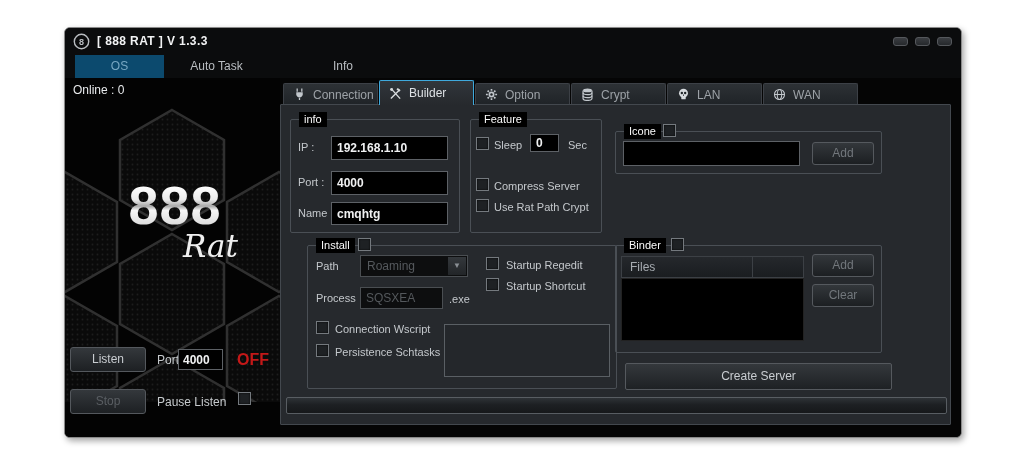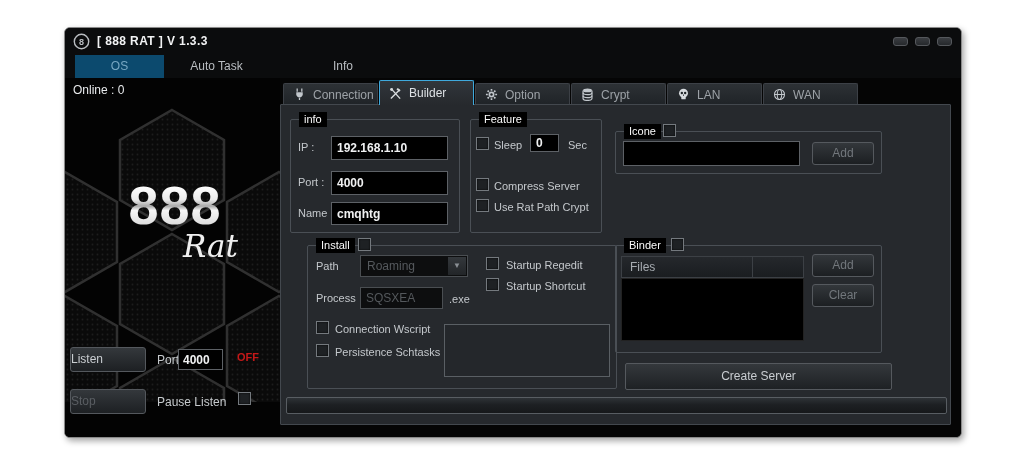"Listen" .listen-btn, .stop-btn { text-align: left -> center }
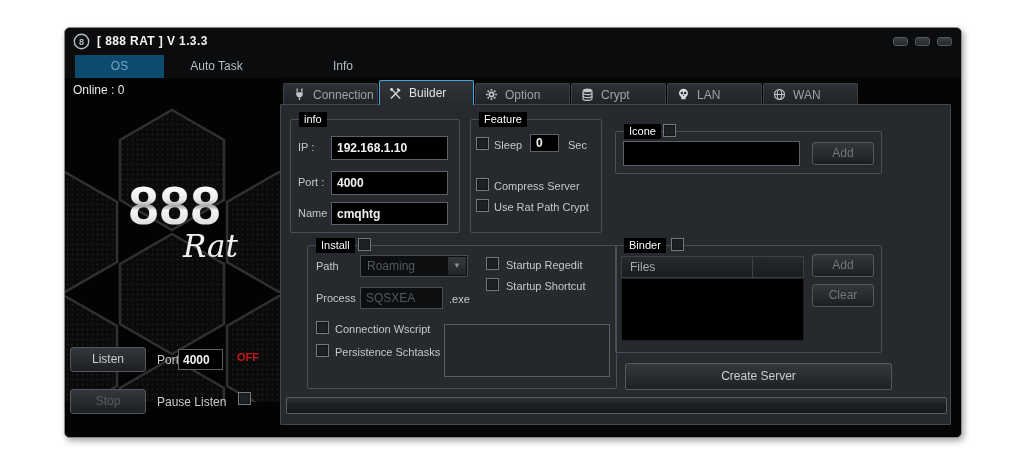"OFF" .off-text { font-size: 11px -> 16px }
